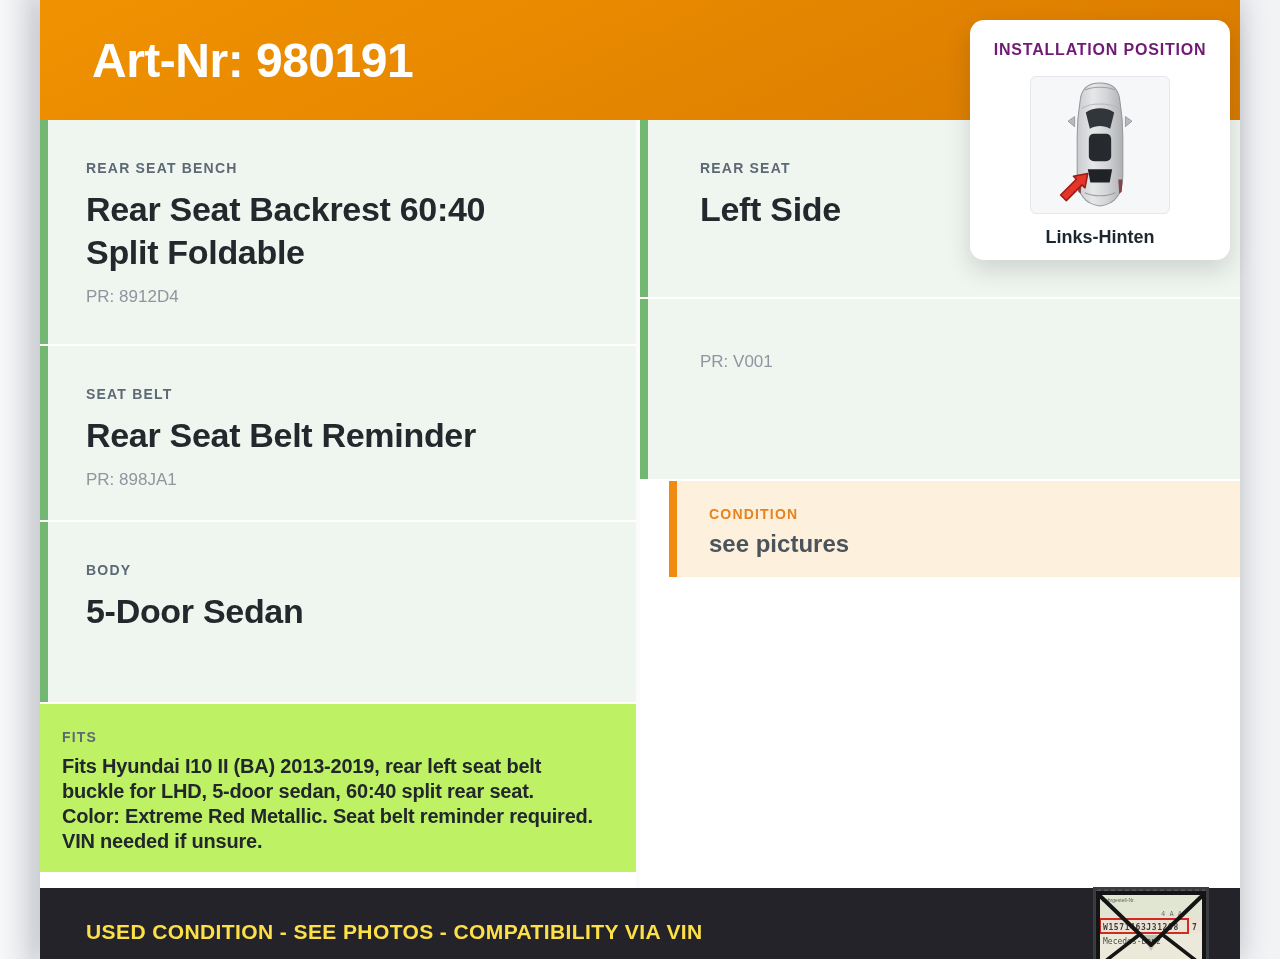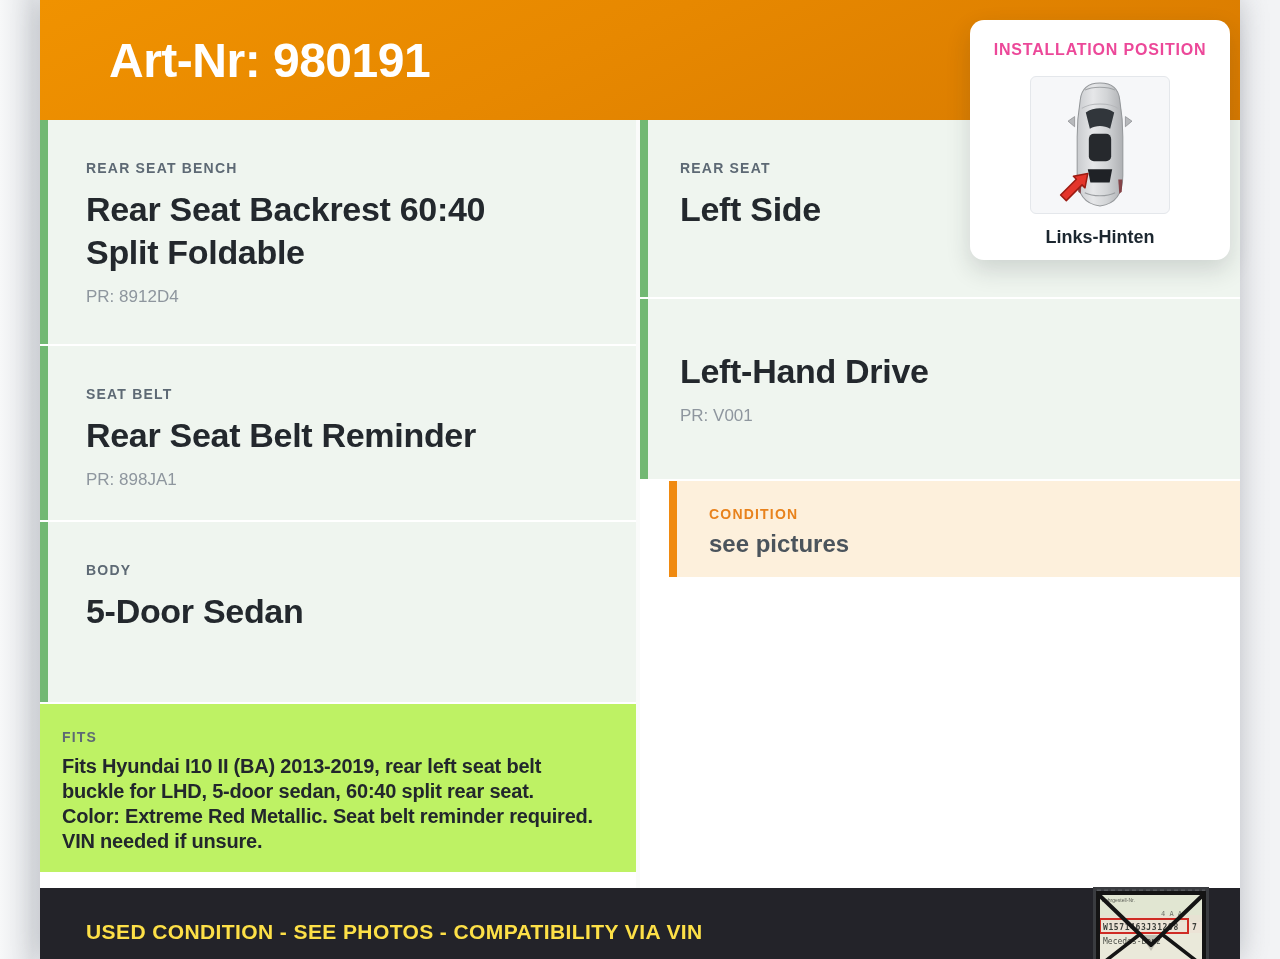"Art-Nr: 980191" .hdr { padding-left: 69px -> 52px }
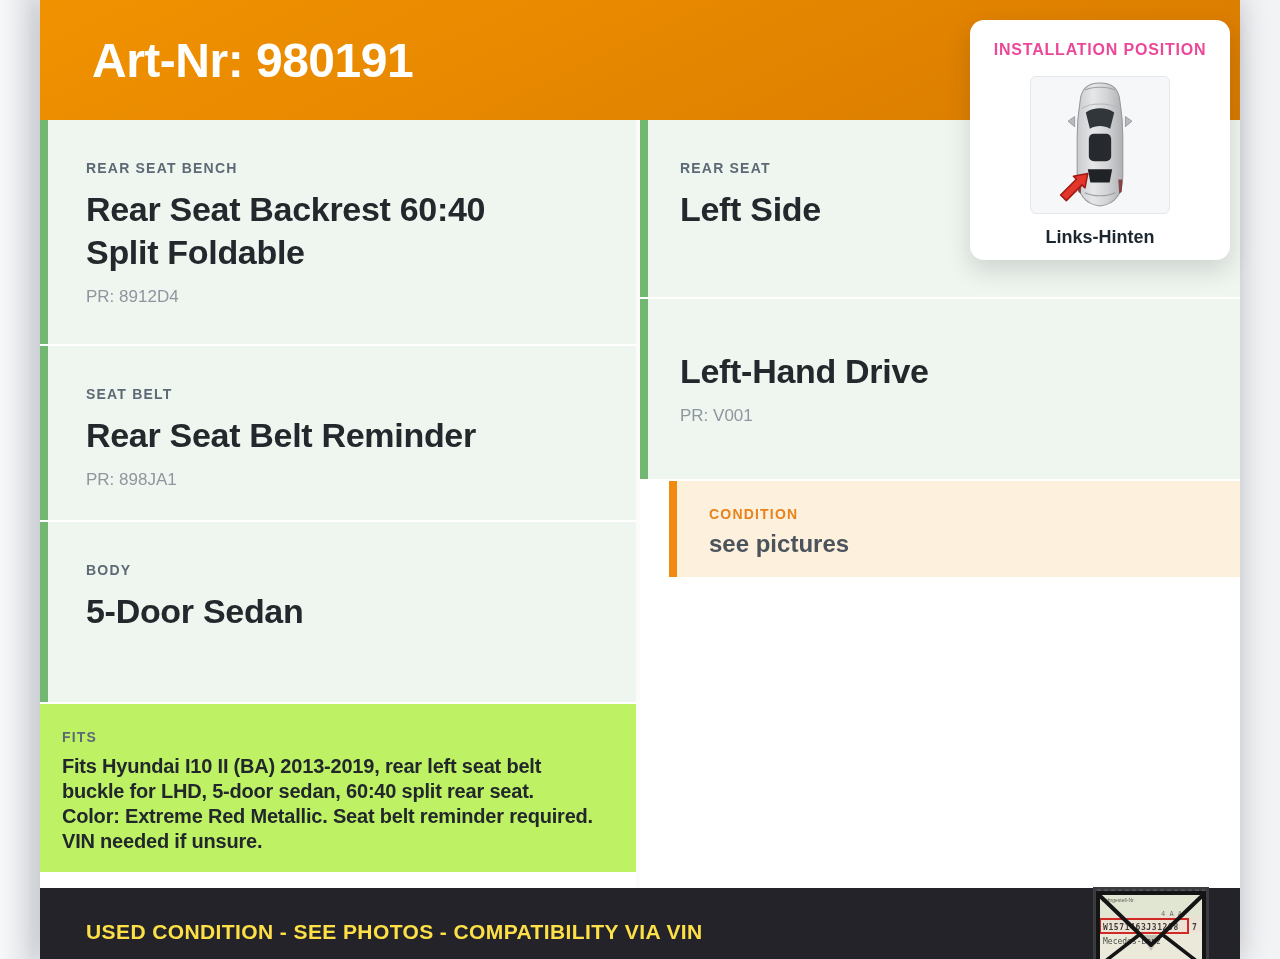"INSTALLATION POSITION" .install-card .ititle { color: #ec4899 -> #701a75 }
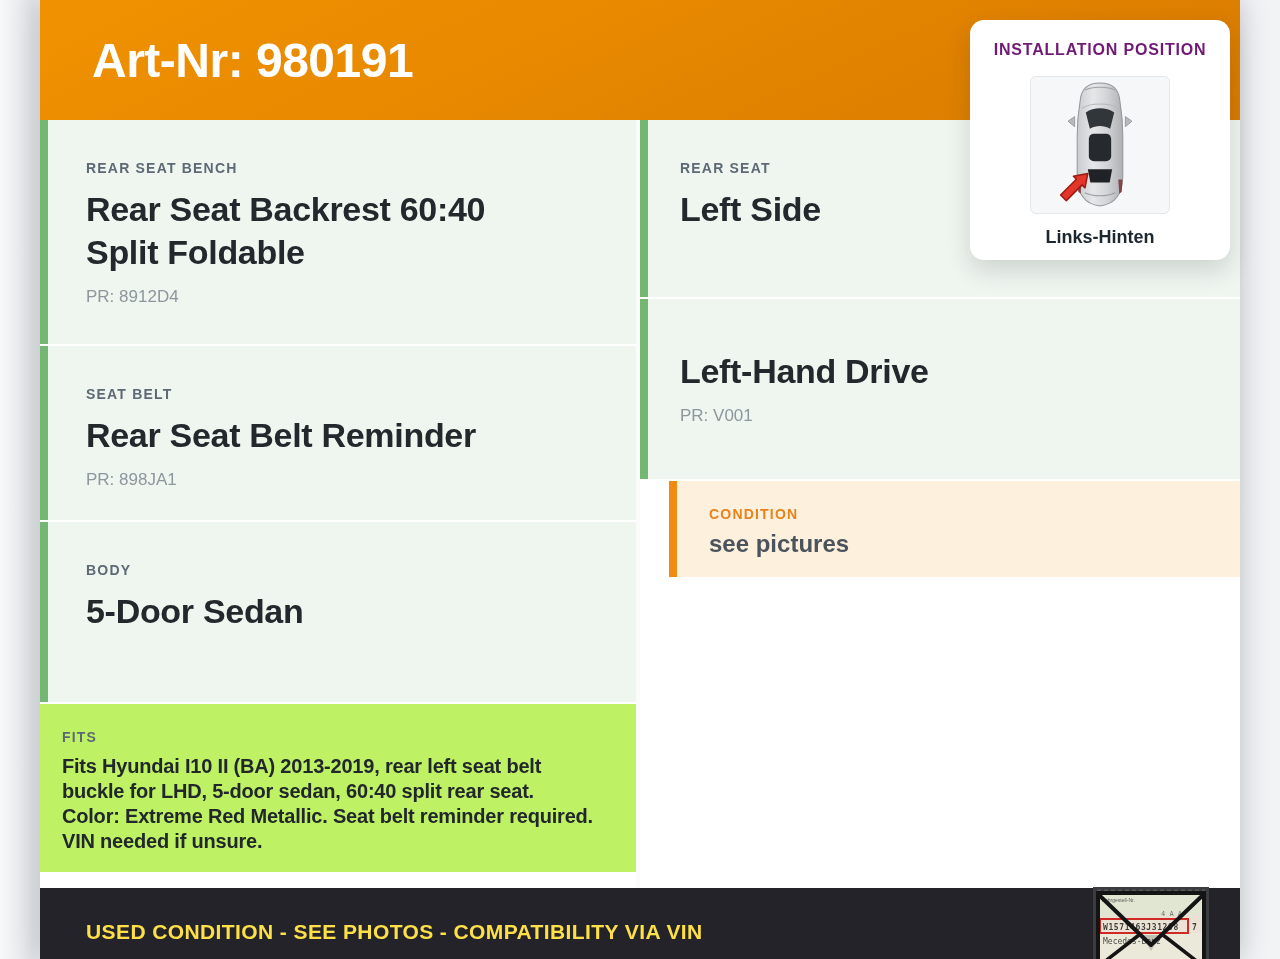"REAR SEAT" .col-right .card { padding-left: 32px -> 52px }
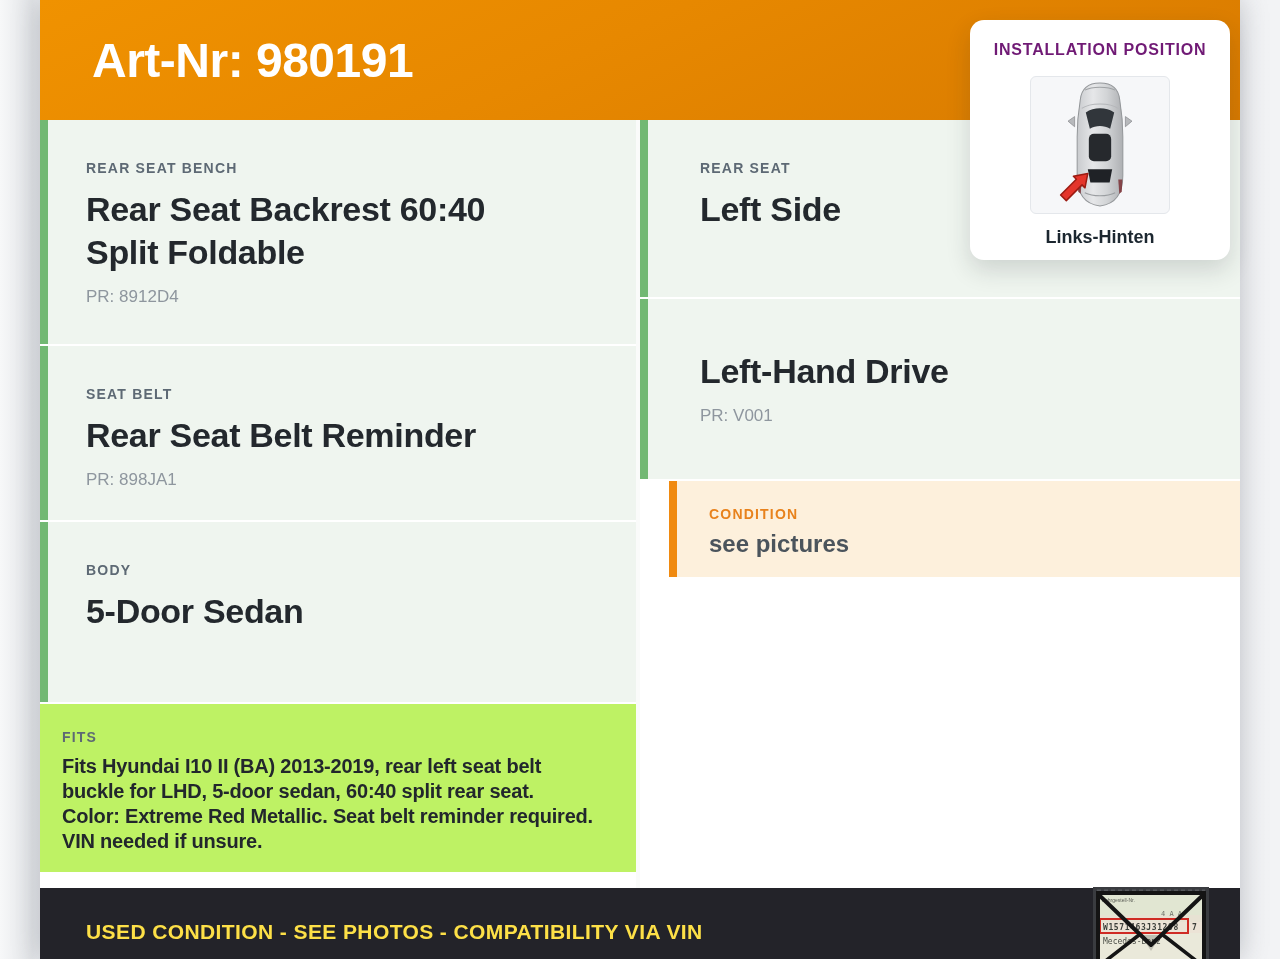"Left-Hand Drive" div.title { html: <div>Left-Hand Drive</div> -> none }
